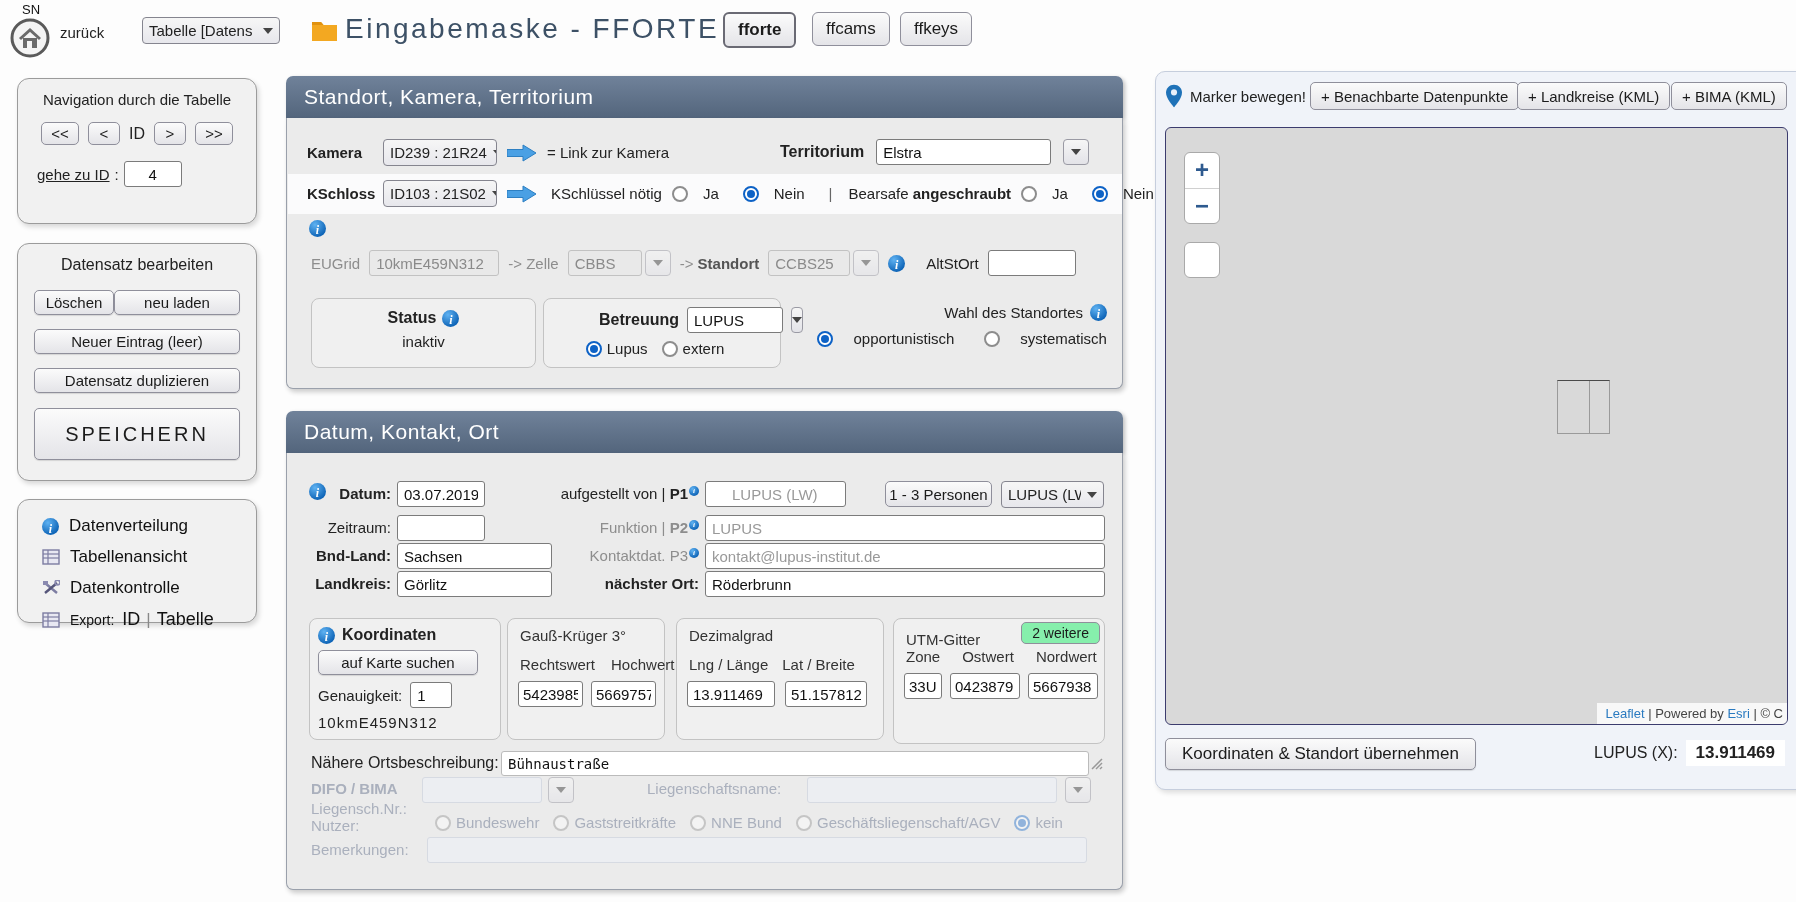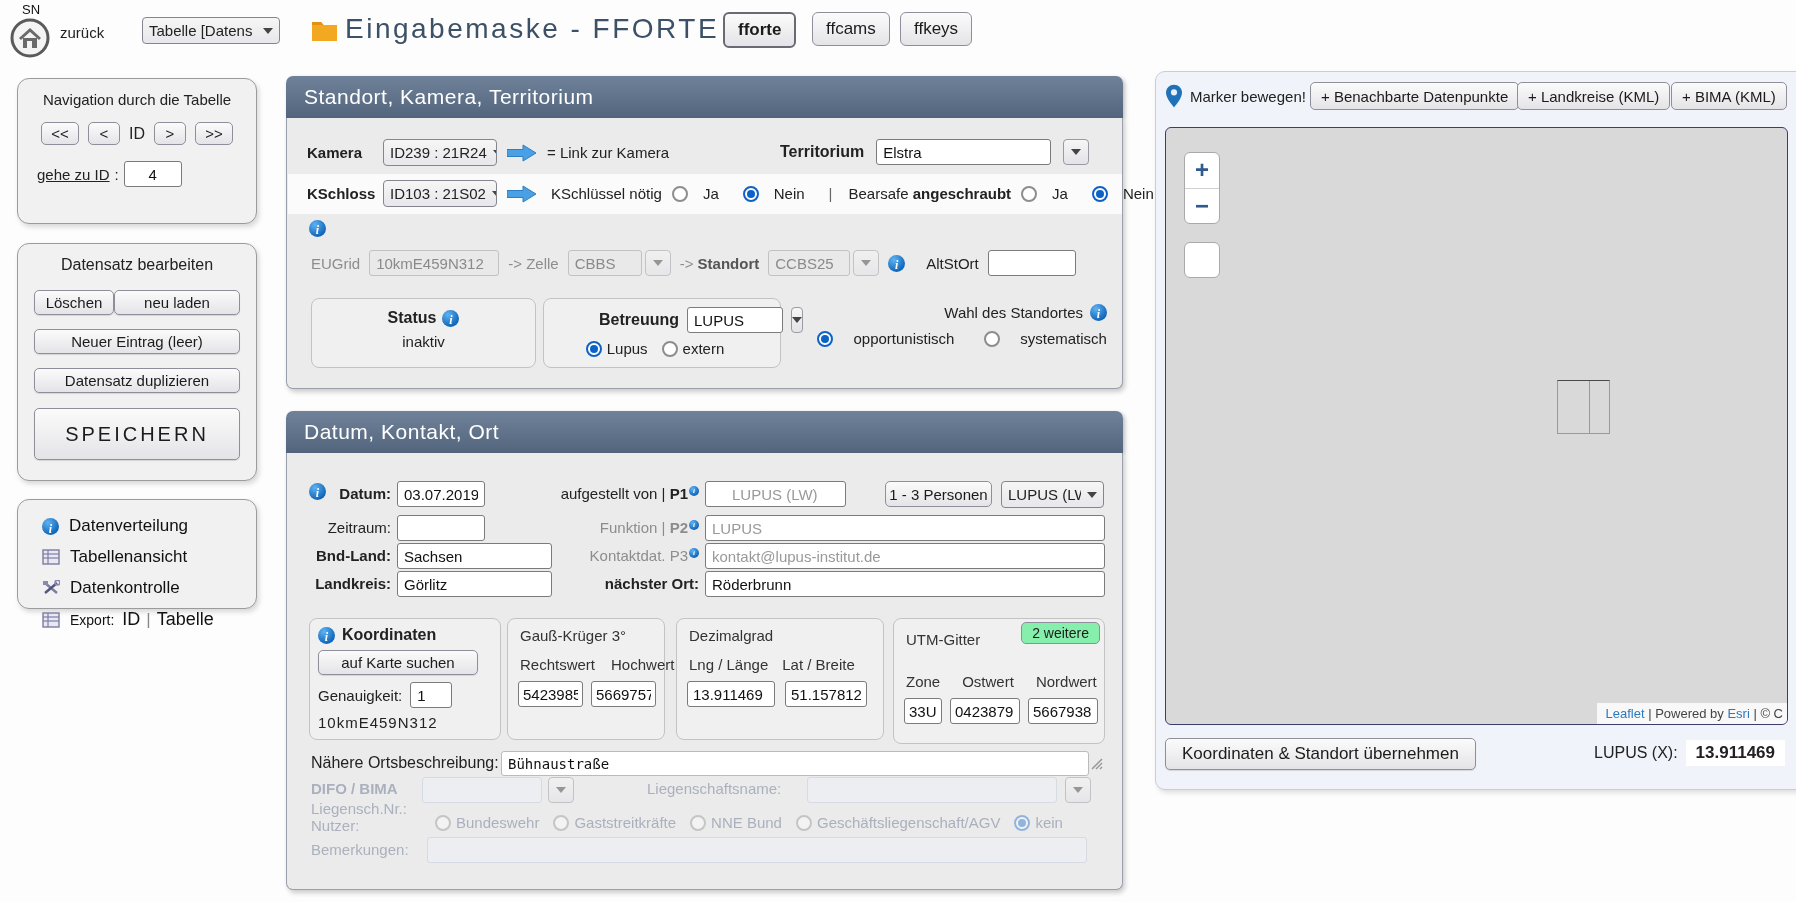"Datenverteilung" div.sidebox { height: 110px -> 124px }
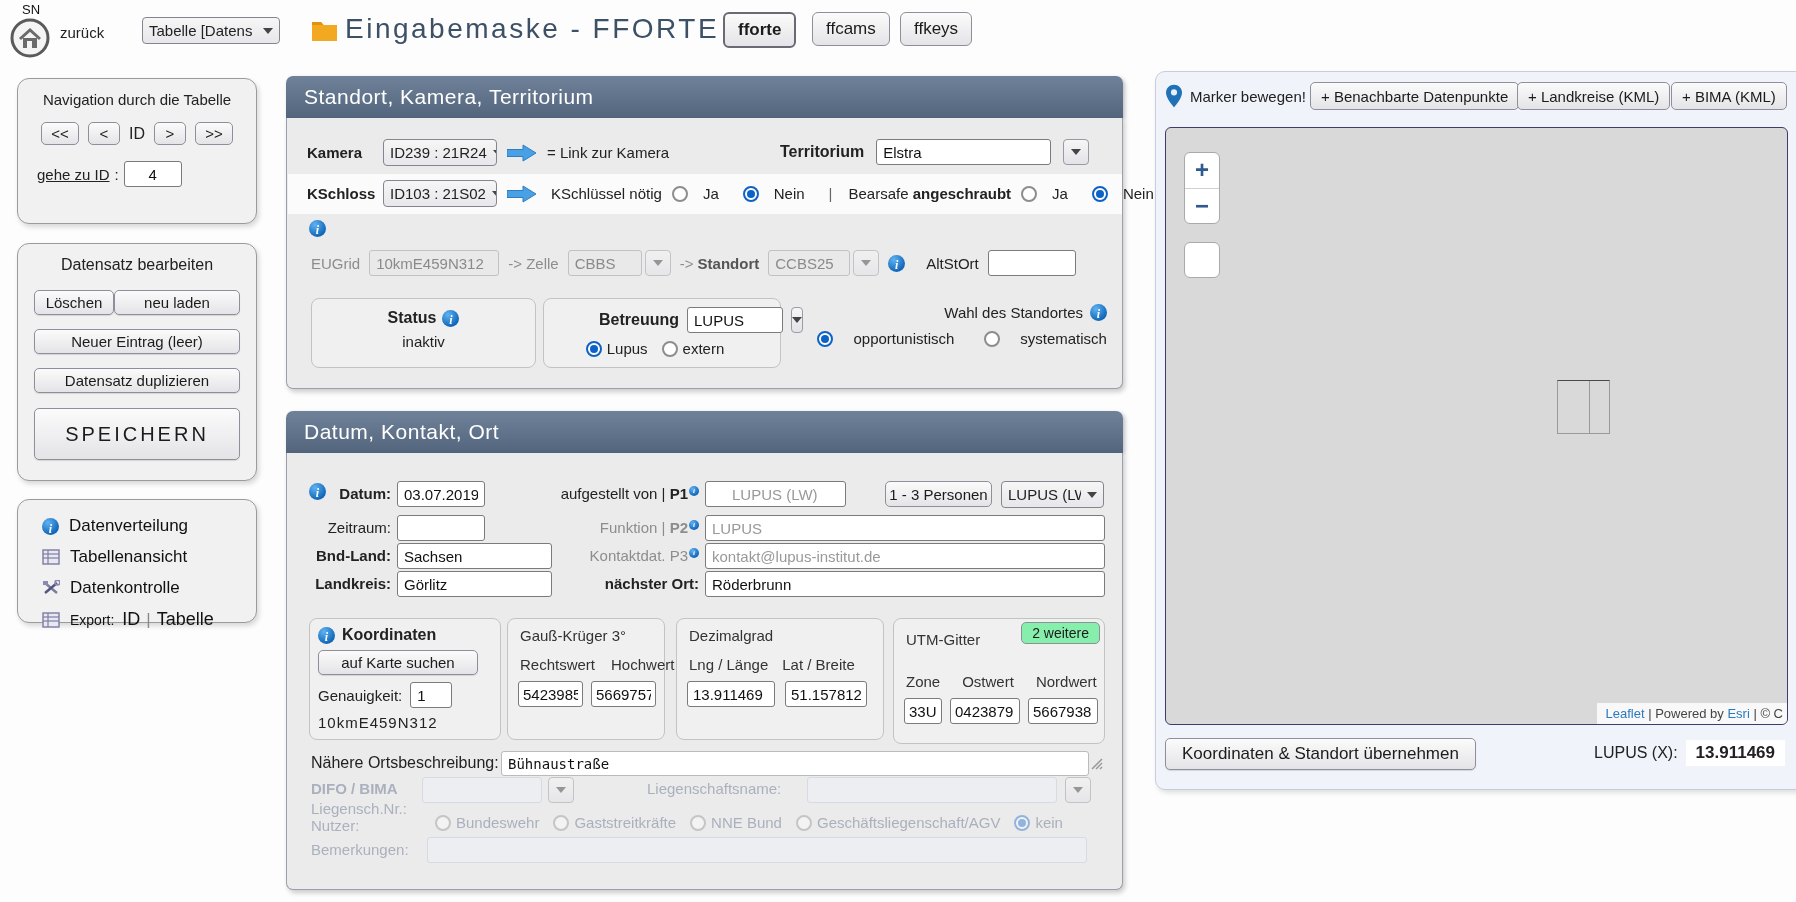"Zone" div.row { margin: 25px 0 0 12px -> 0 0 0 12px }
